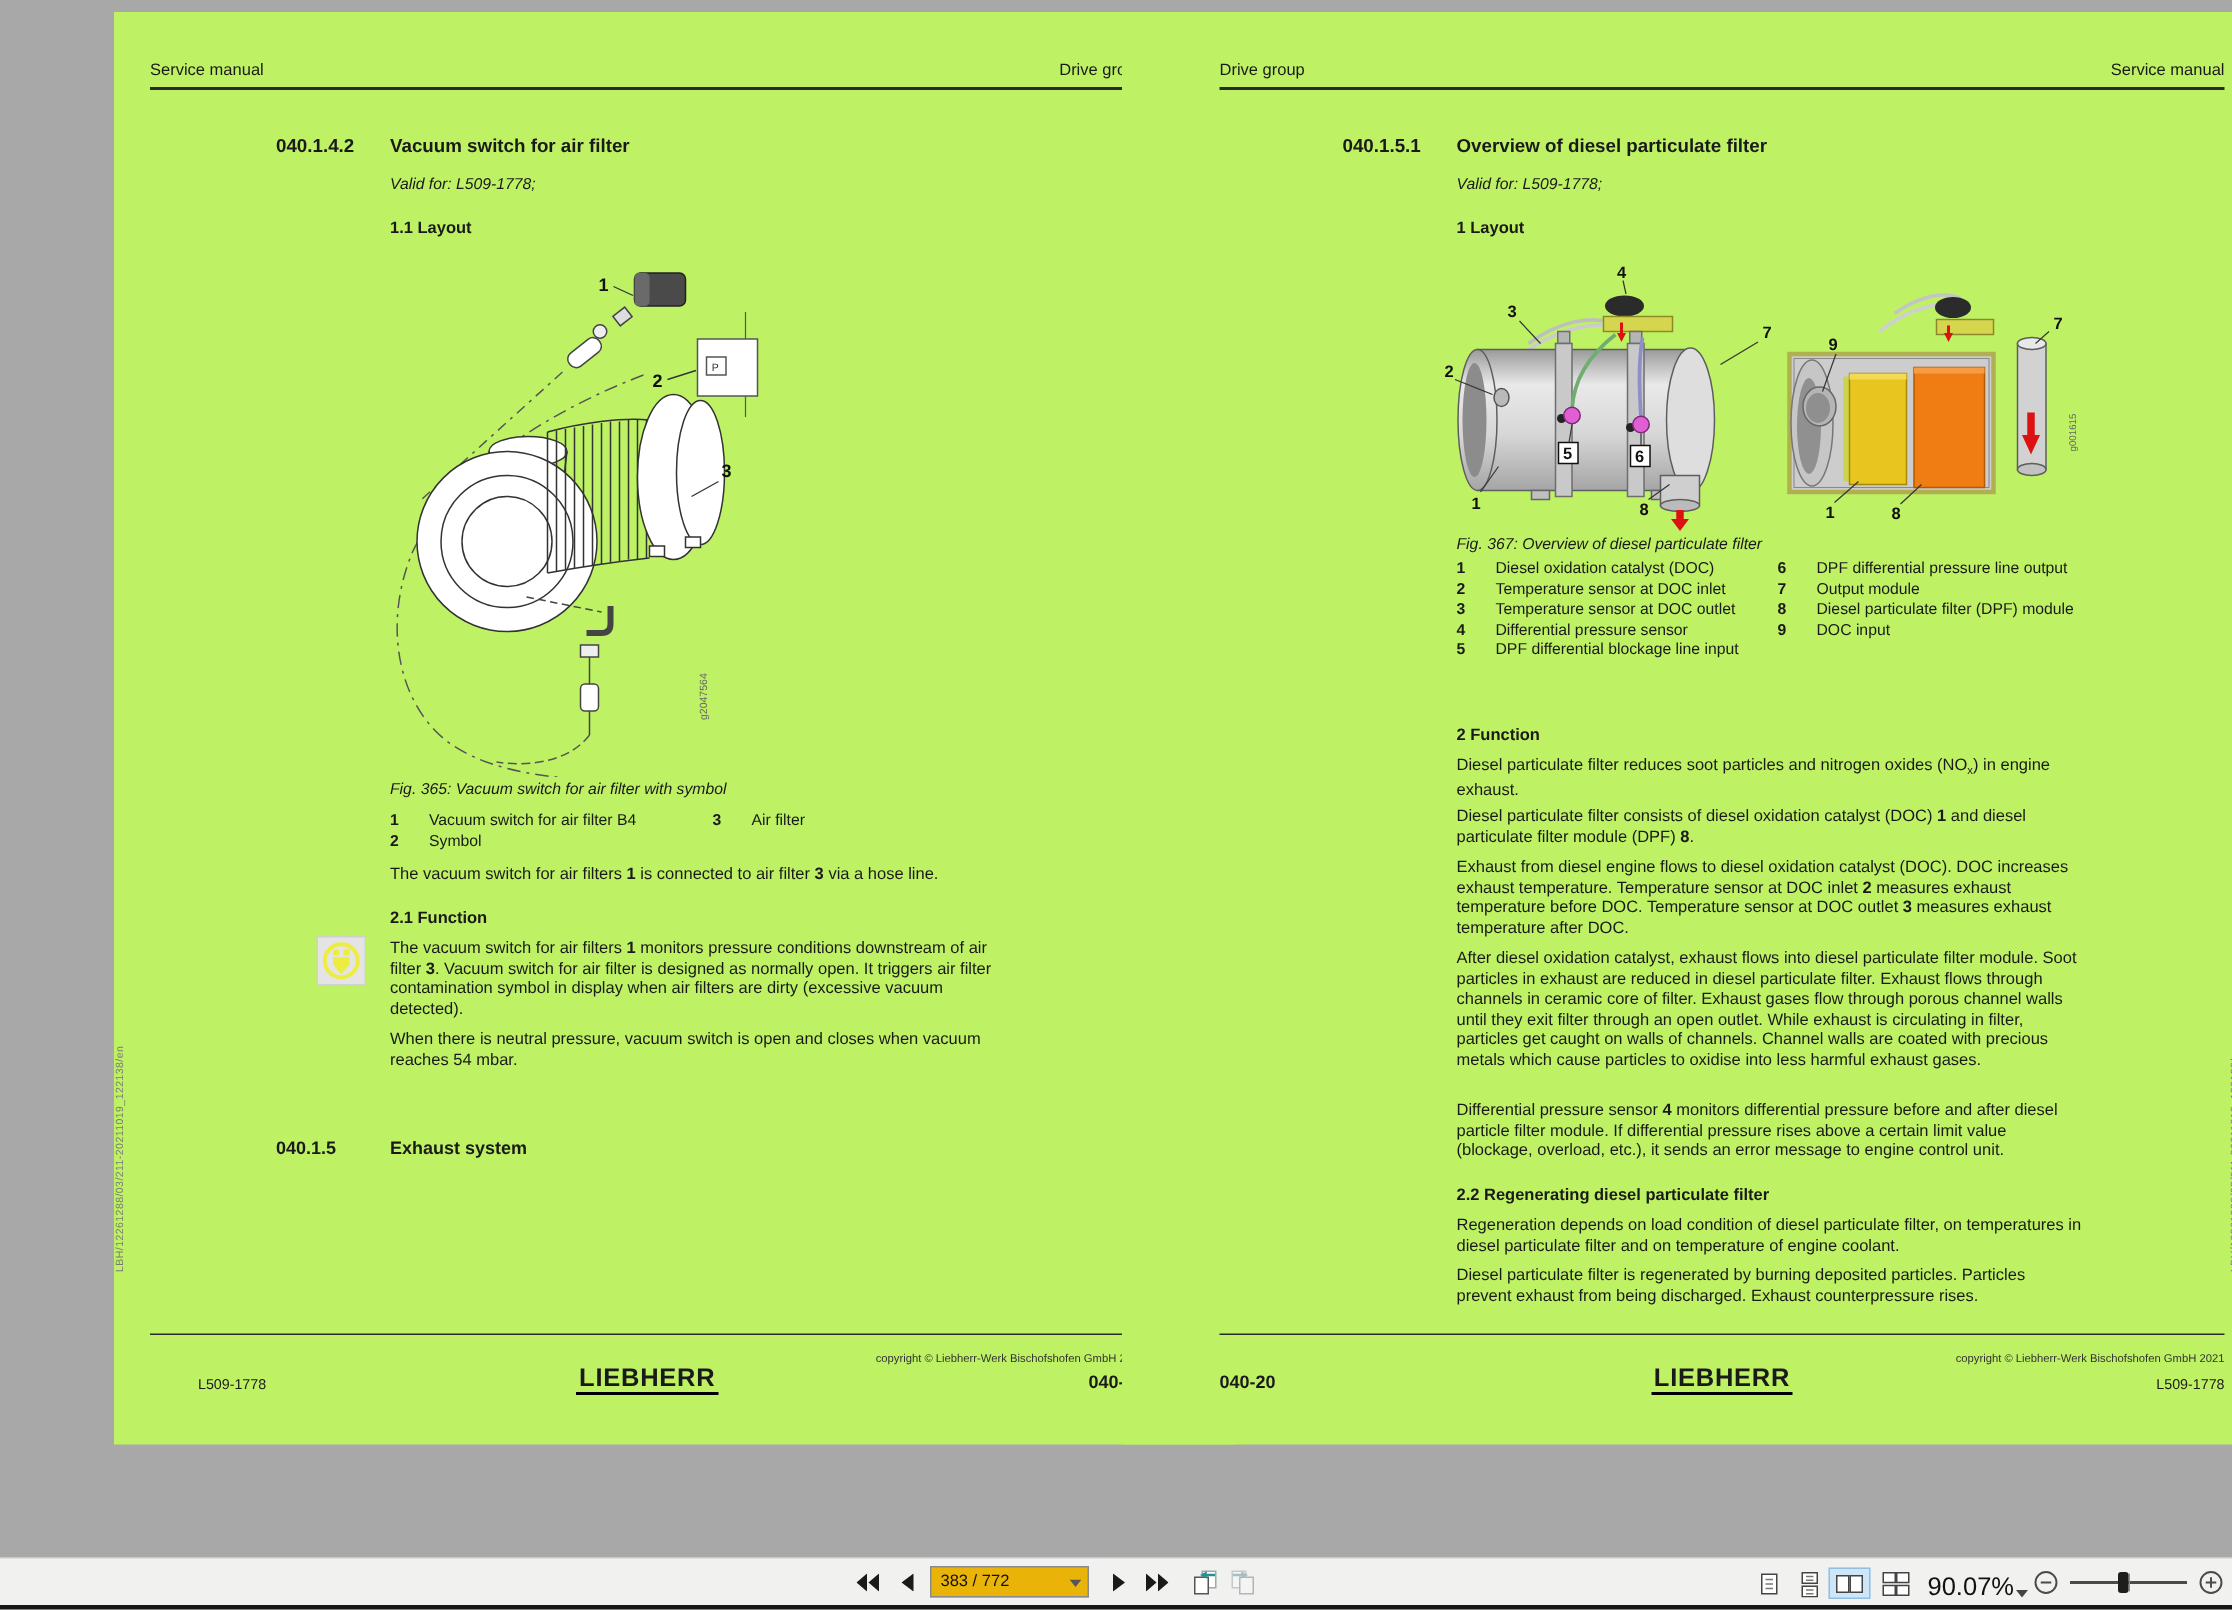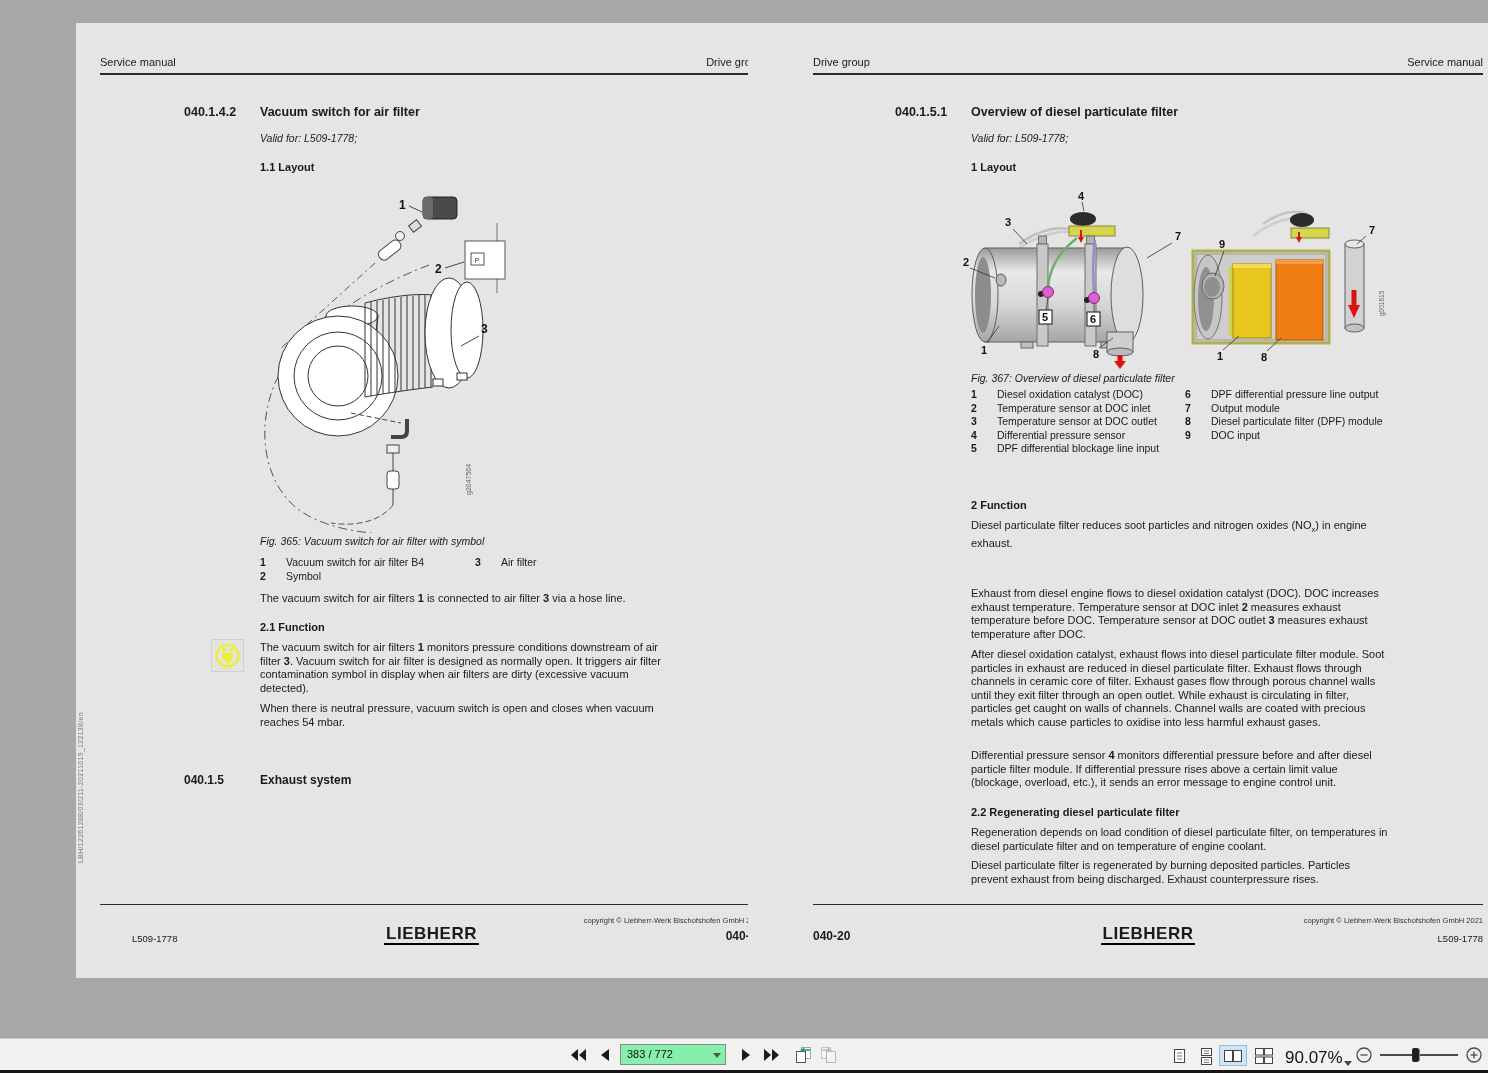"Service manual" .page { background: #e5e5e5 -> #bef264; top: 23px -> 8px }
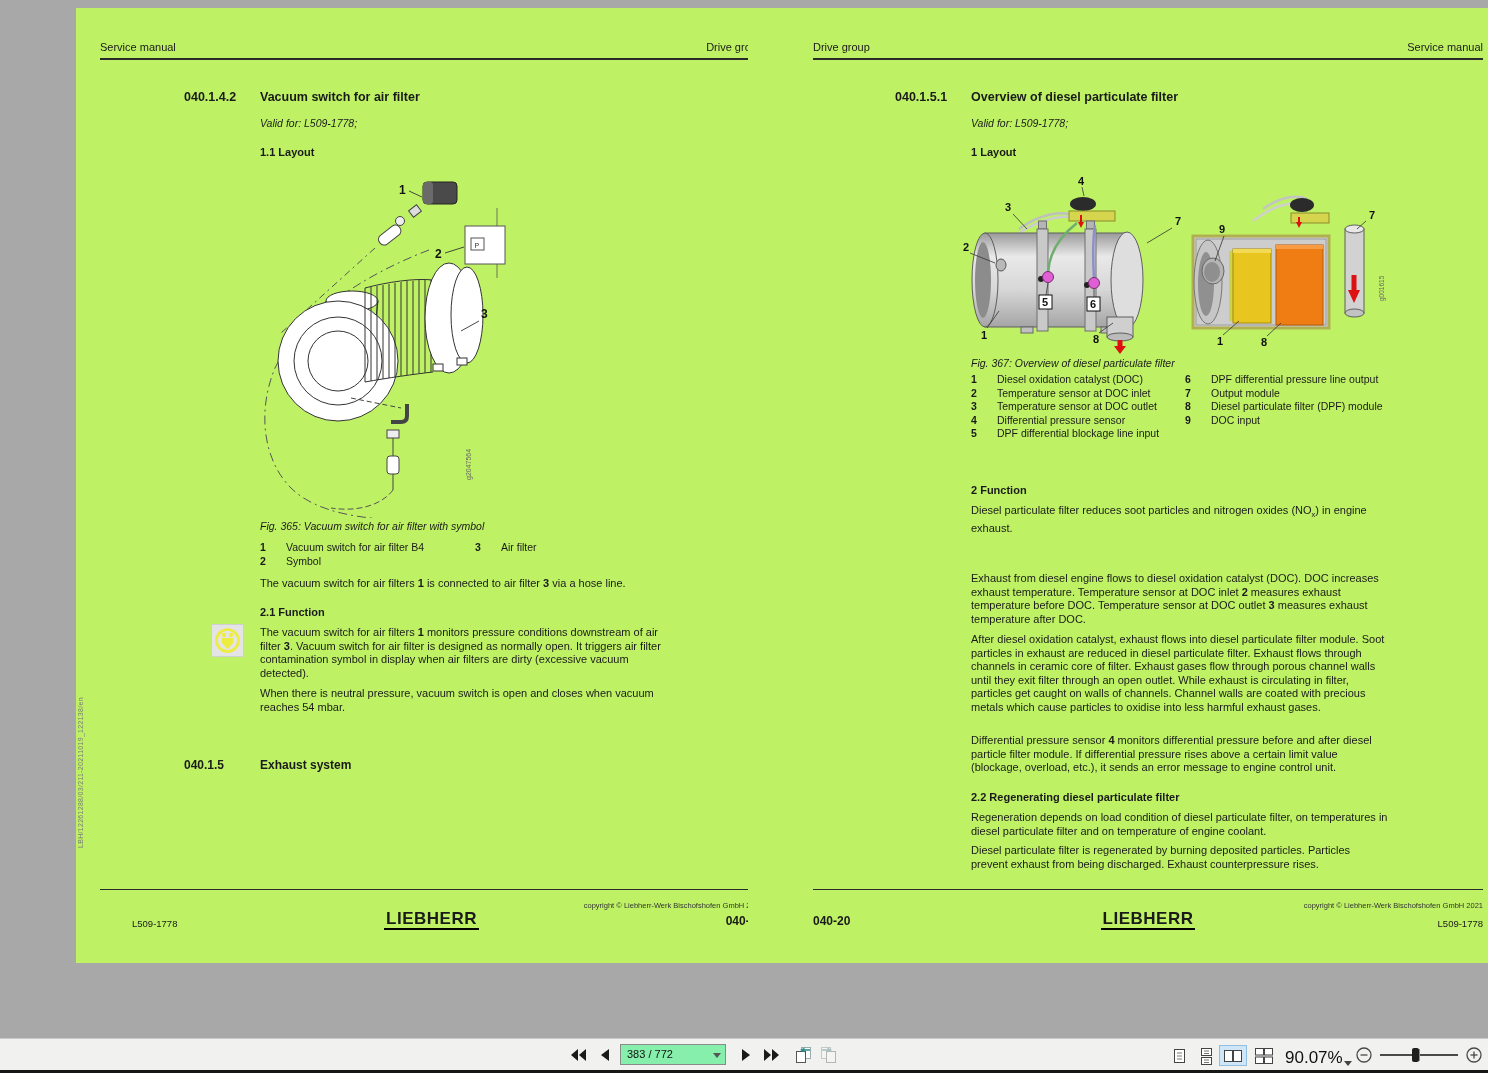"Diesel particulate filter consists of" p.abs { html: none -> <p><span>Diesel particulate filter consists of diesel oxidation catalyst (DOC) </span><b>1</b><span> and diesel particulate filter module (DPF) </span><b>8</b><span>.</span></p> }
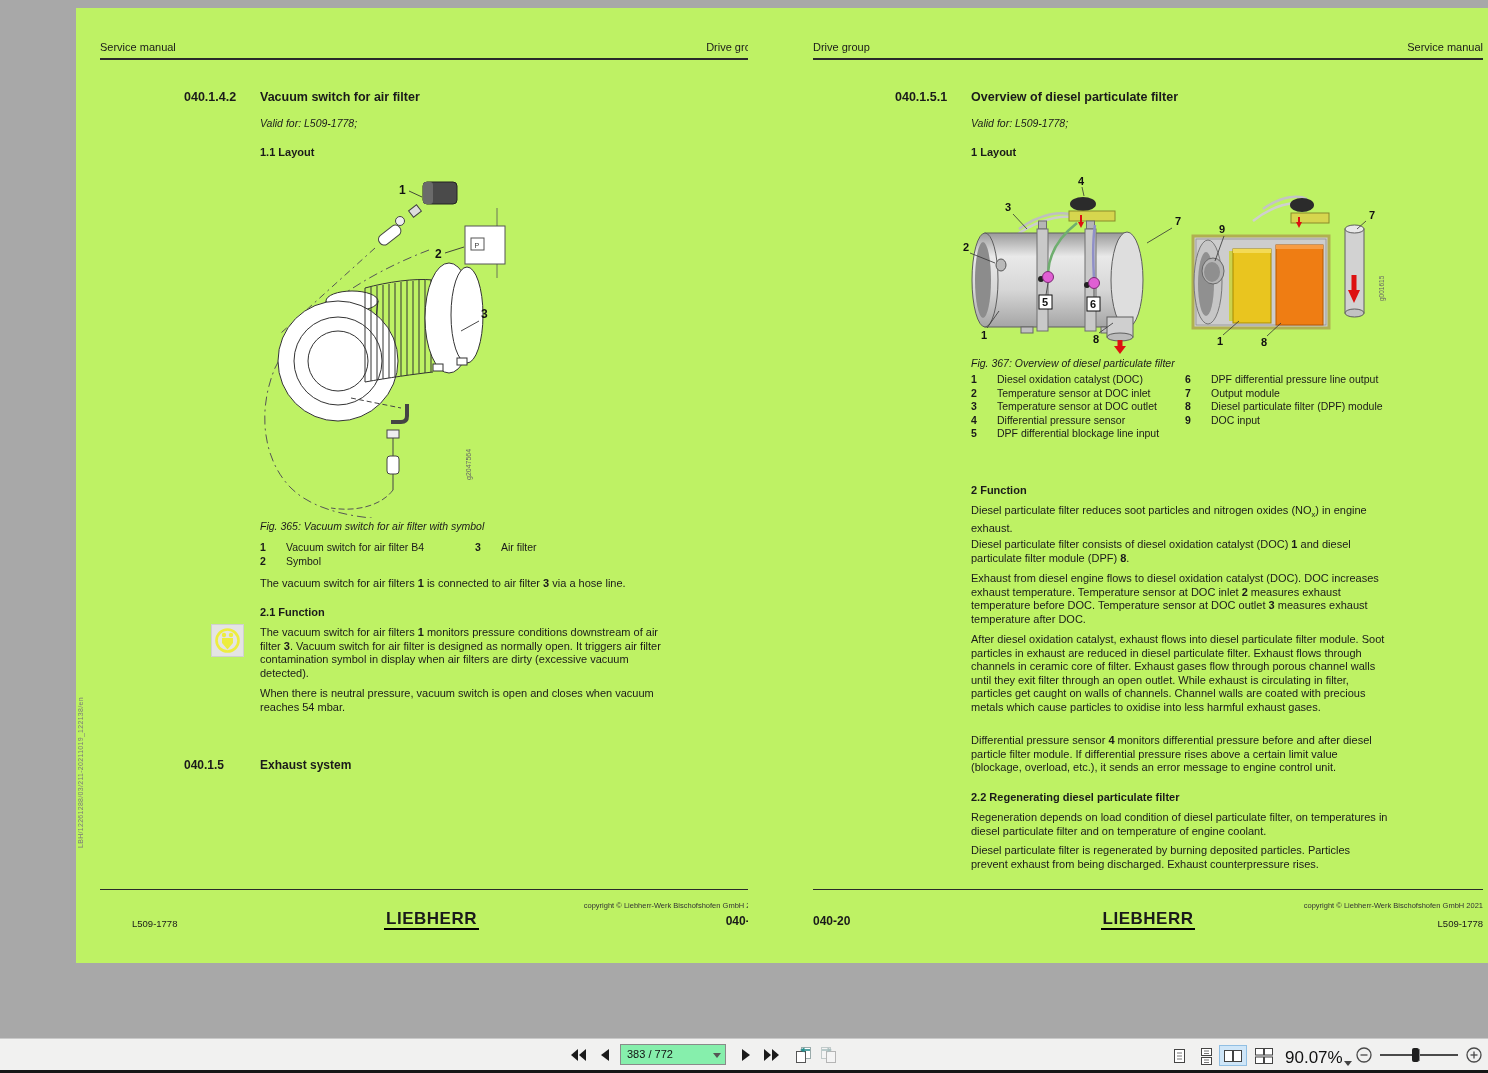"383 / 772" .pagebox { background: #86efac -> #eab308 }
